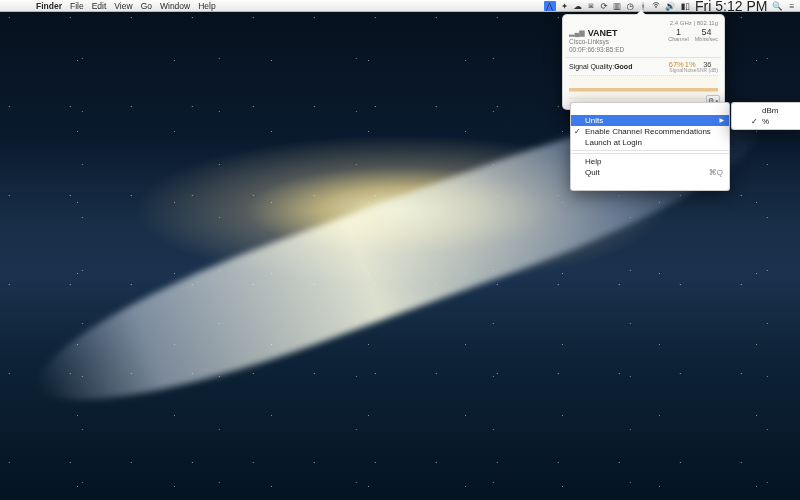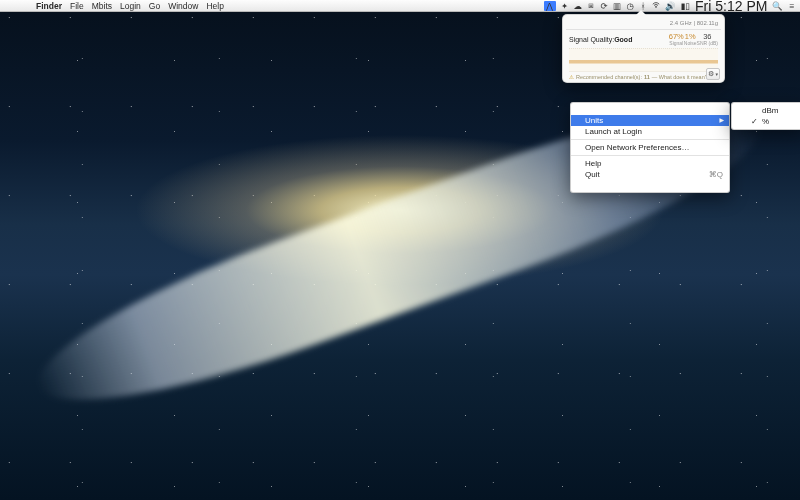"Mbits" span { text: Mbits -> Edit }
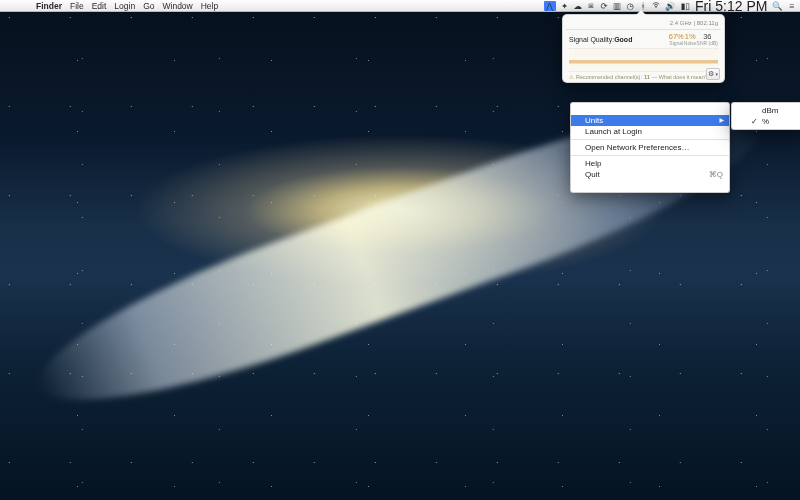"Login" span { text: Login -> View }
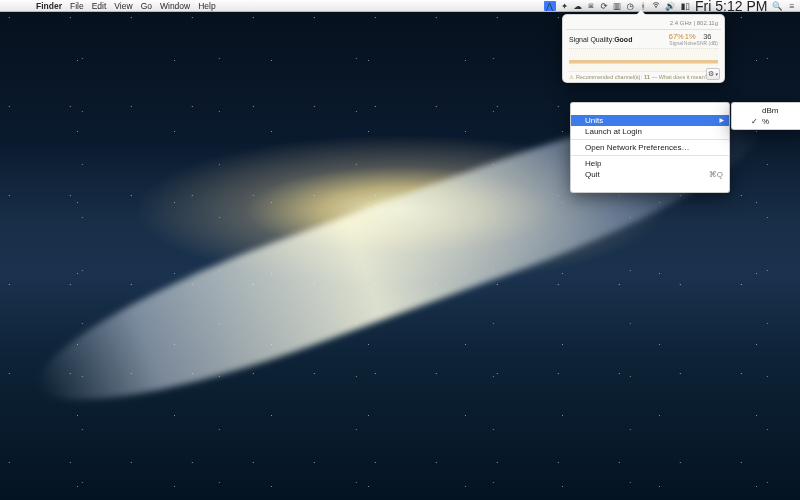"VANET" div.phead { html: none -> <div> <div> <div> <span>▂▄▆</span> <span>VANET</span> </div> <div>Cisco-Linksys</div> <div>00:0F:66:93:B5:ED</div> </div> <div> <div> <span>1</span> <span>Channel</span> </div> <div> <span>54</span> <span>Mbits/sec</span> </div> </div> </div> }
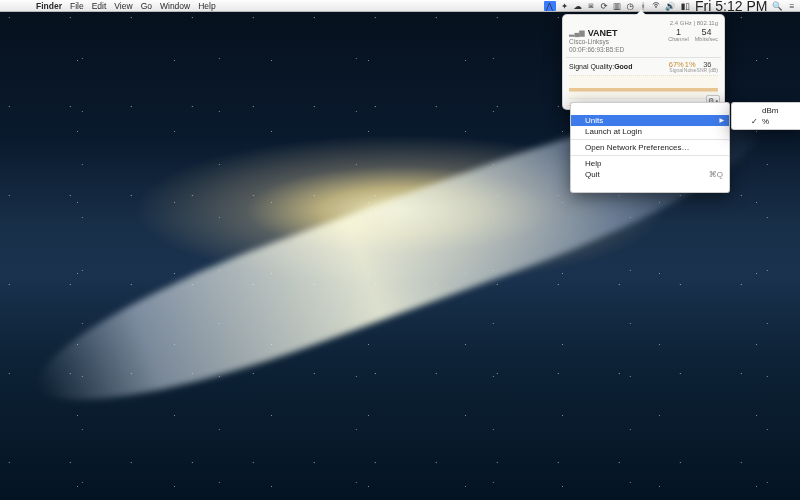"Enable Channel Recommendations" div.it { html: none -> <div>Enable Channel Recommendations</div> }
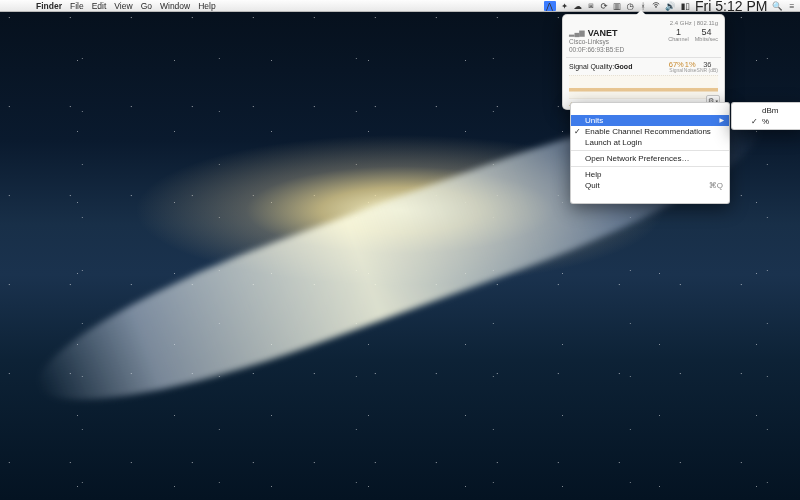"Open Network Preferences…" div.it { html: <div>Open Network Preferences…</div> -> none }
